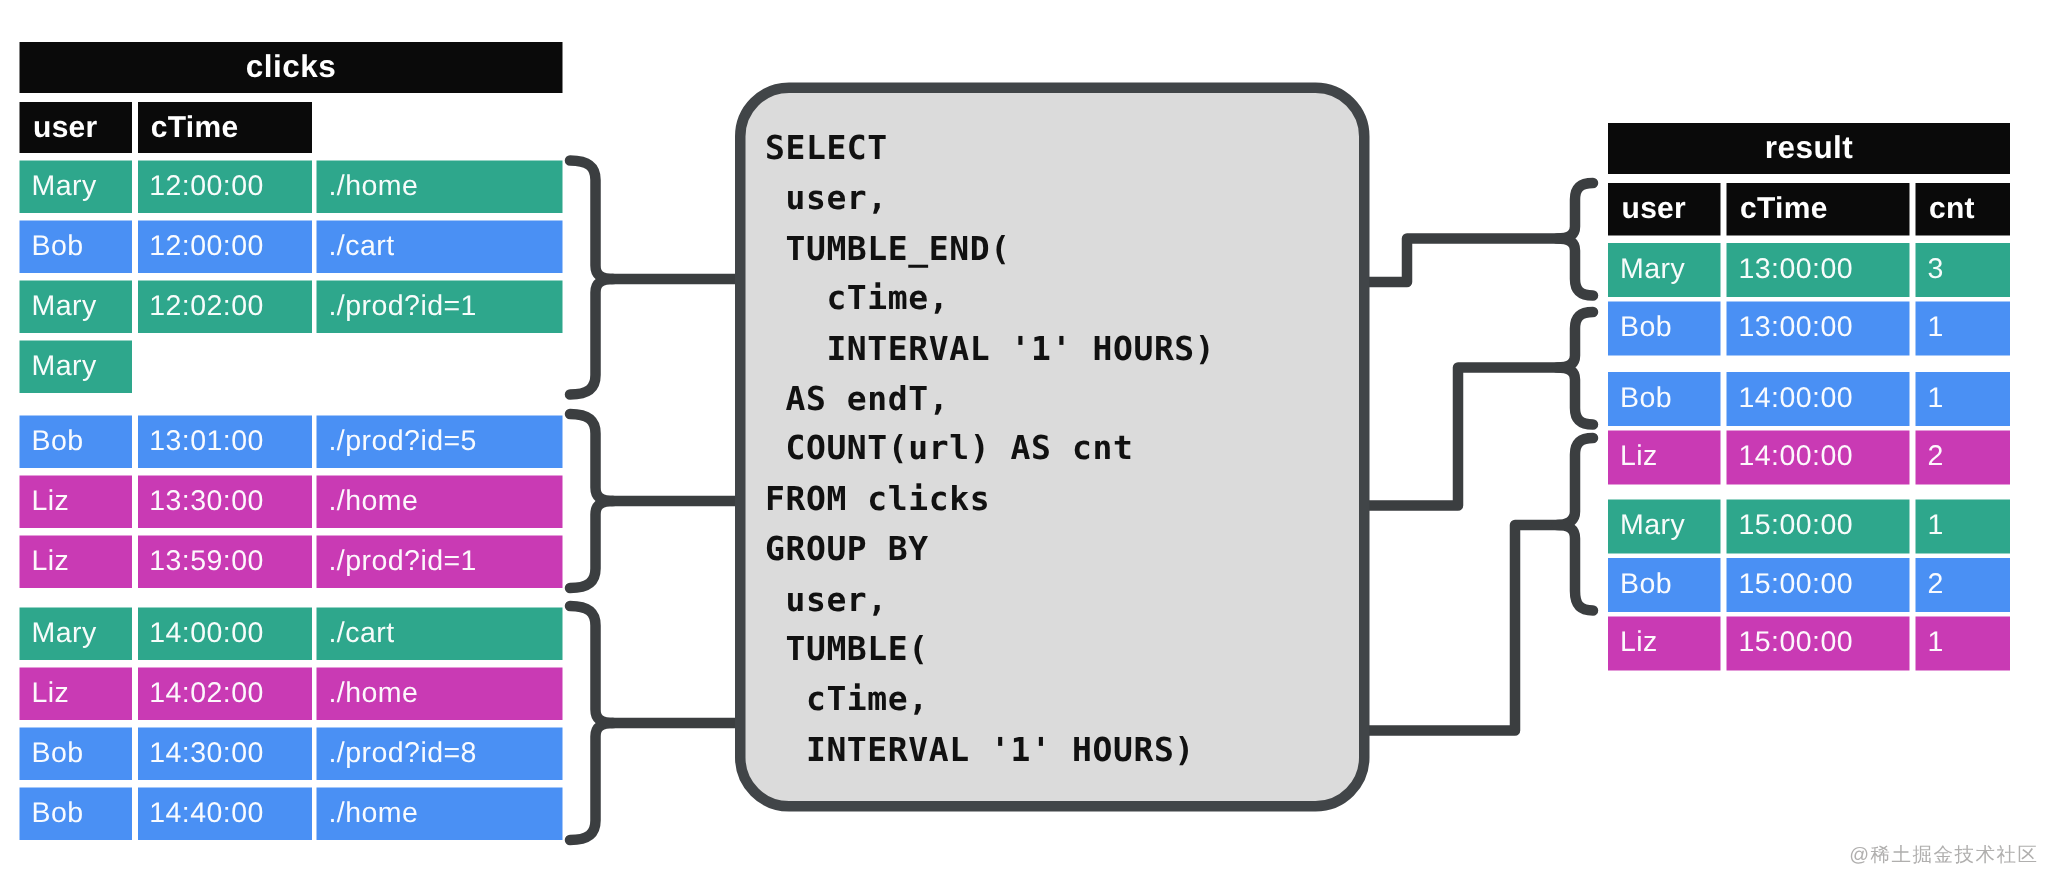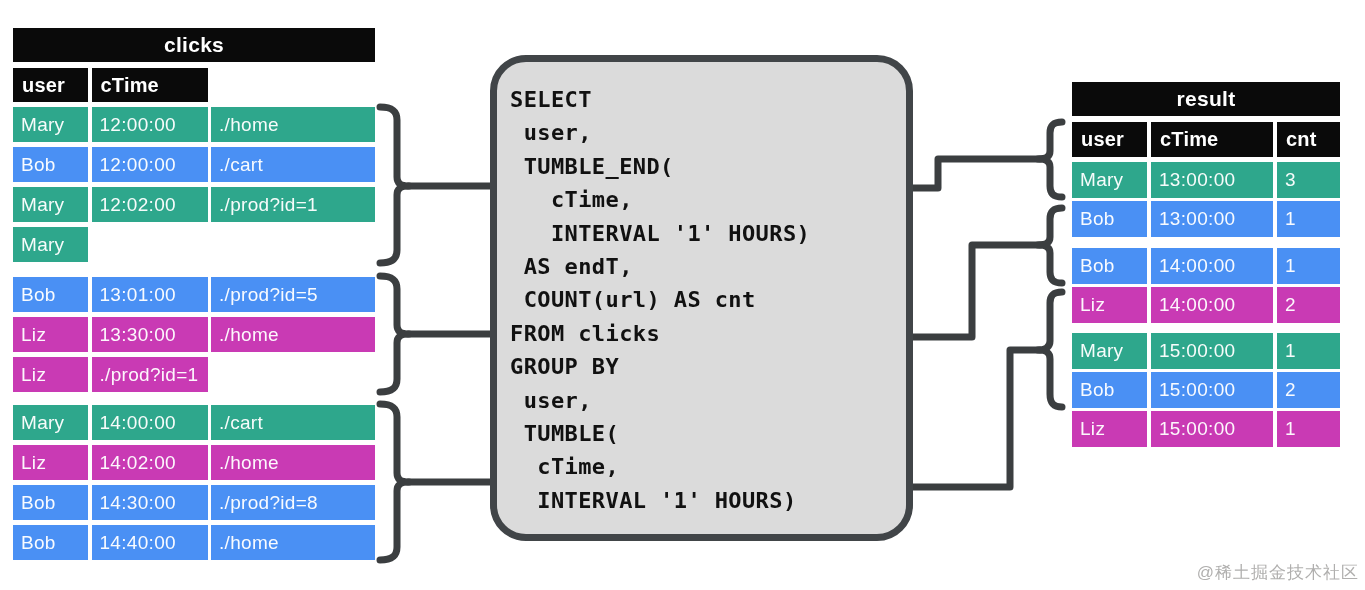"13:59:00" div.cell { html: none -> <div>13:59:00</div> }
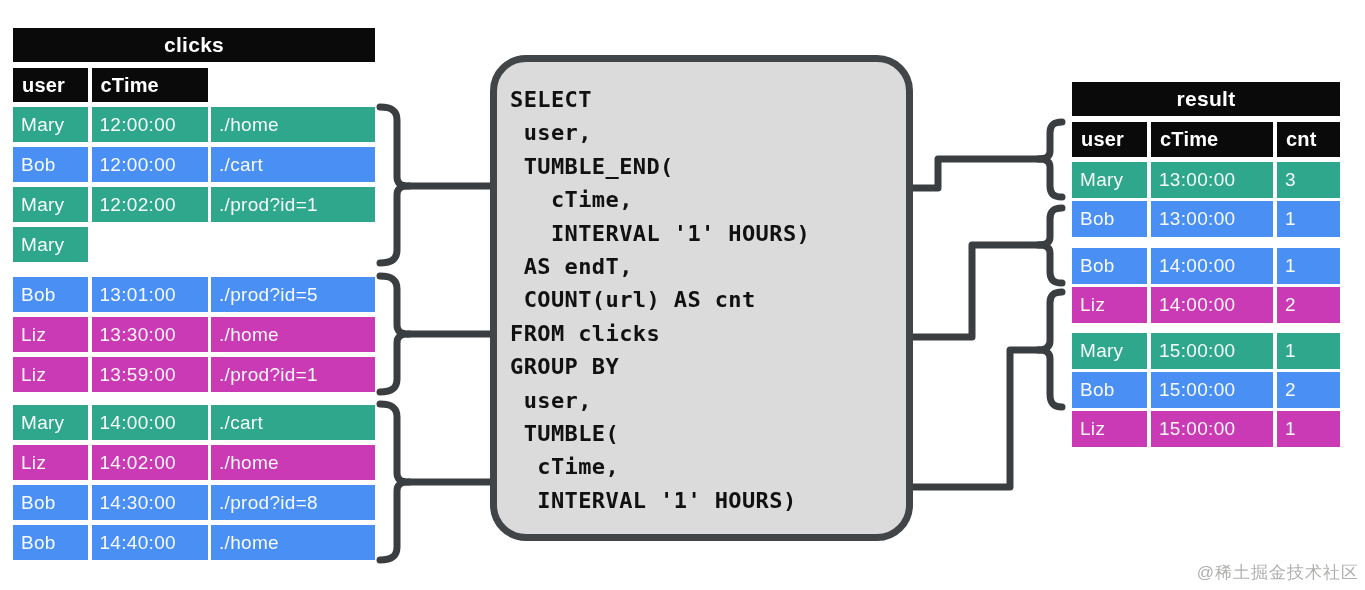"@稀土掘金技术社区" #watermark { font-size: 17px -> 13px }
